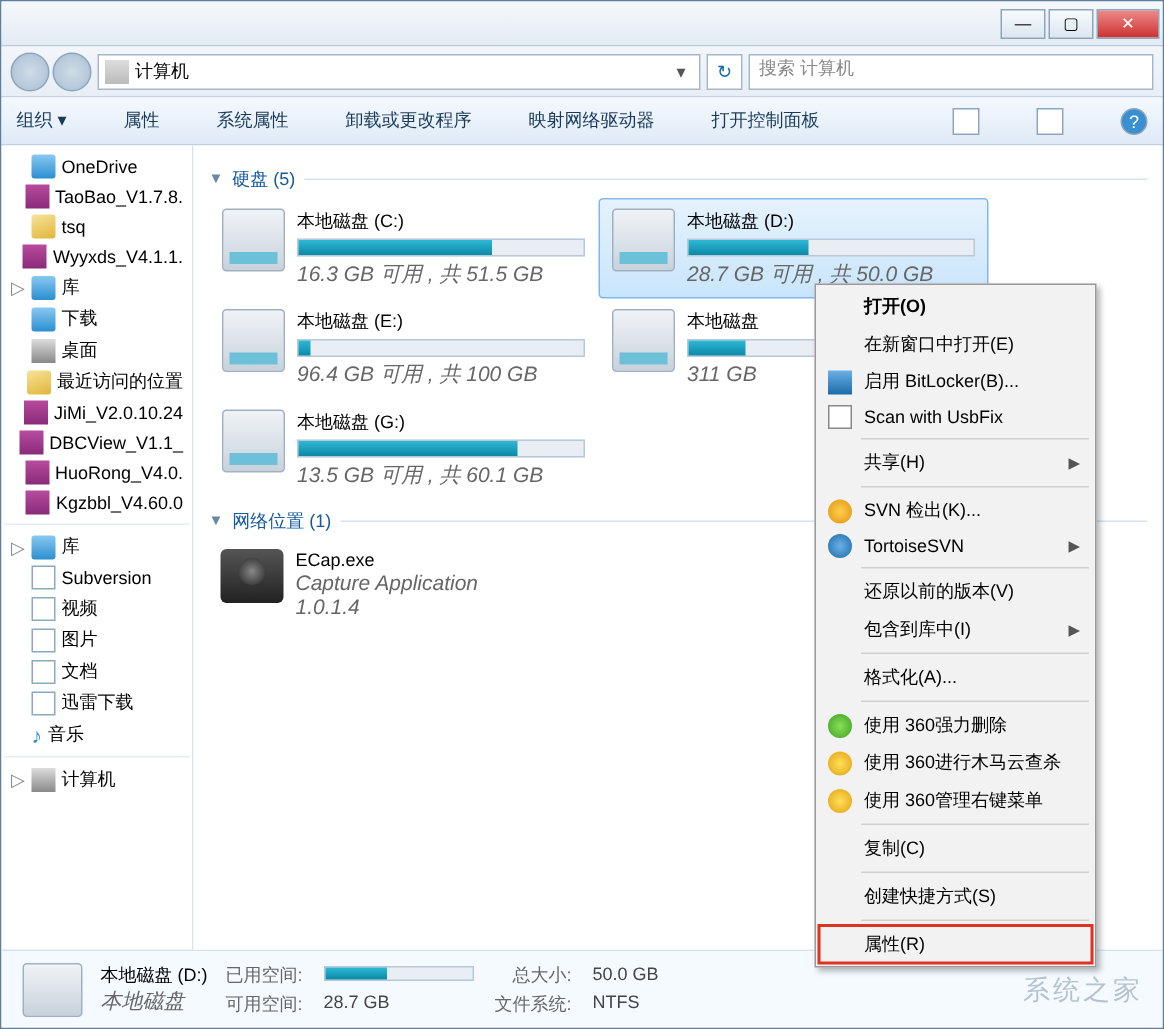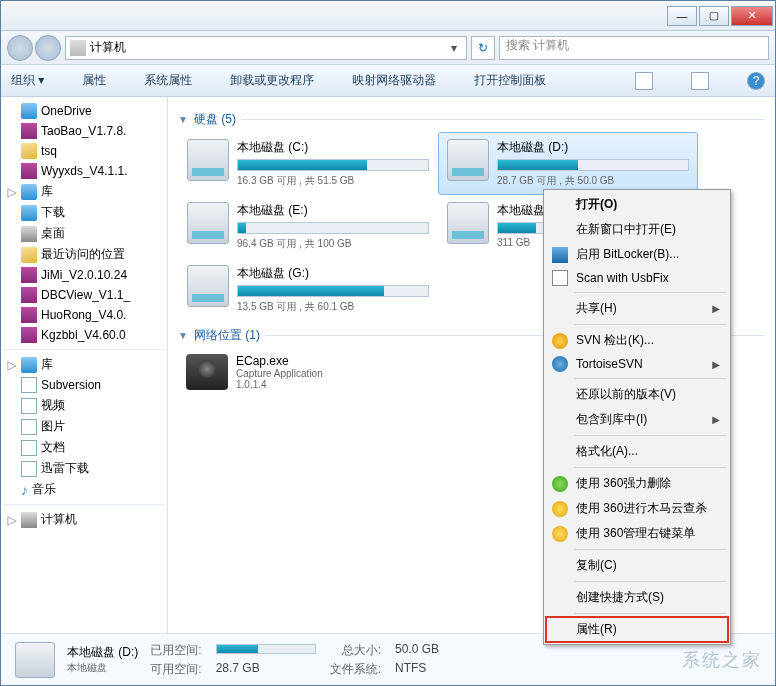"OneDrive" .tree { width: 167px -> 128px }
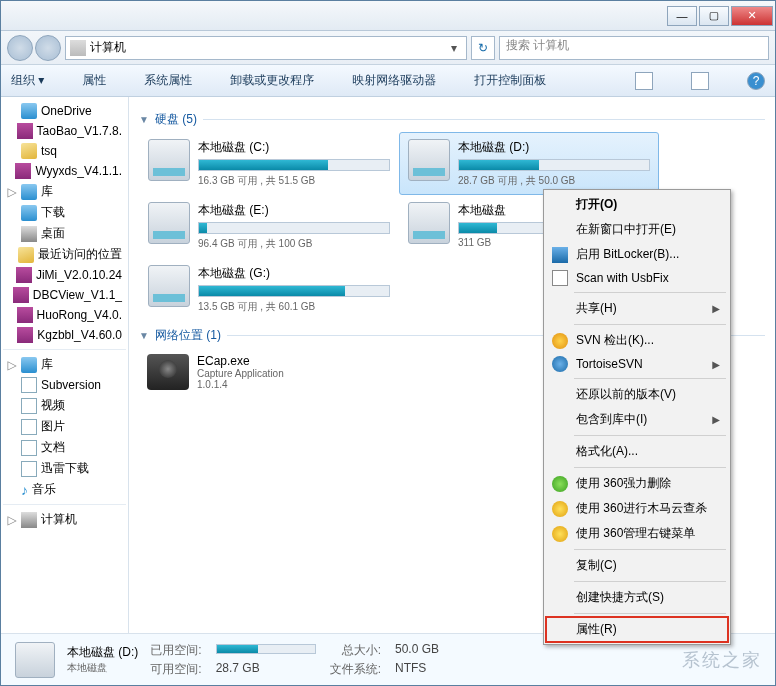"16.3 GB 可用 , 共" .drive-text { font-size: 10px -> 14px; font-style: none -> italic }
